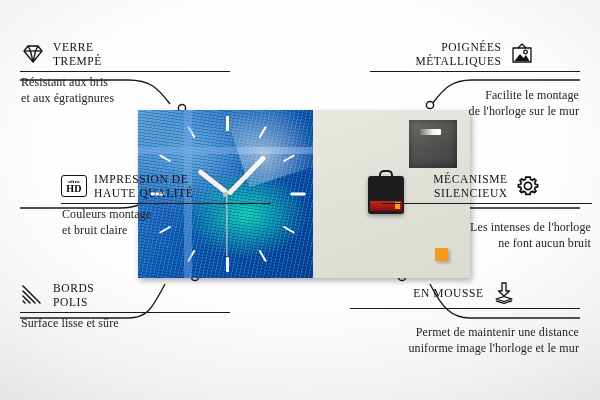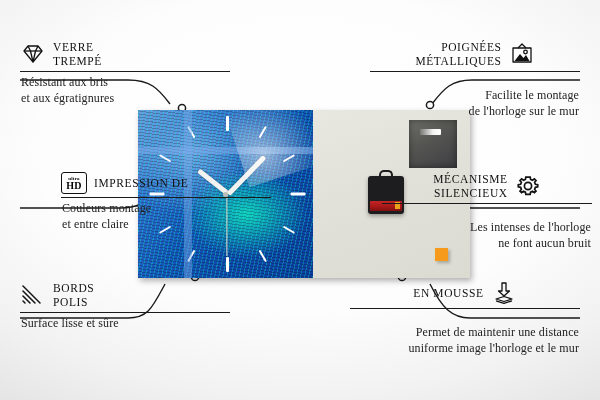"HAUTE QUALITÉ" div { html: none -> <div>HAUTE QUALITÉ</div> }
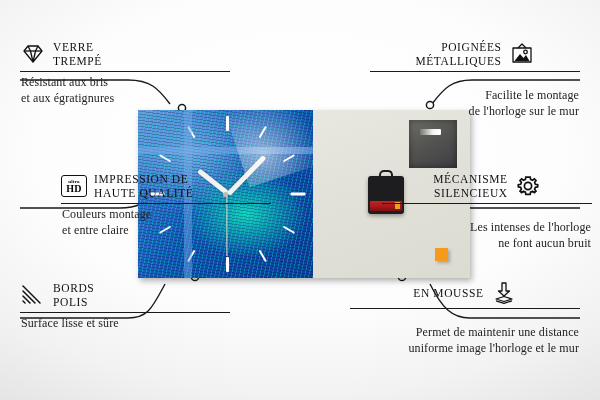"et entre claire" div { text: entre -> bruit }
